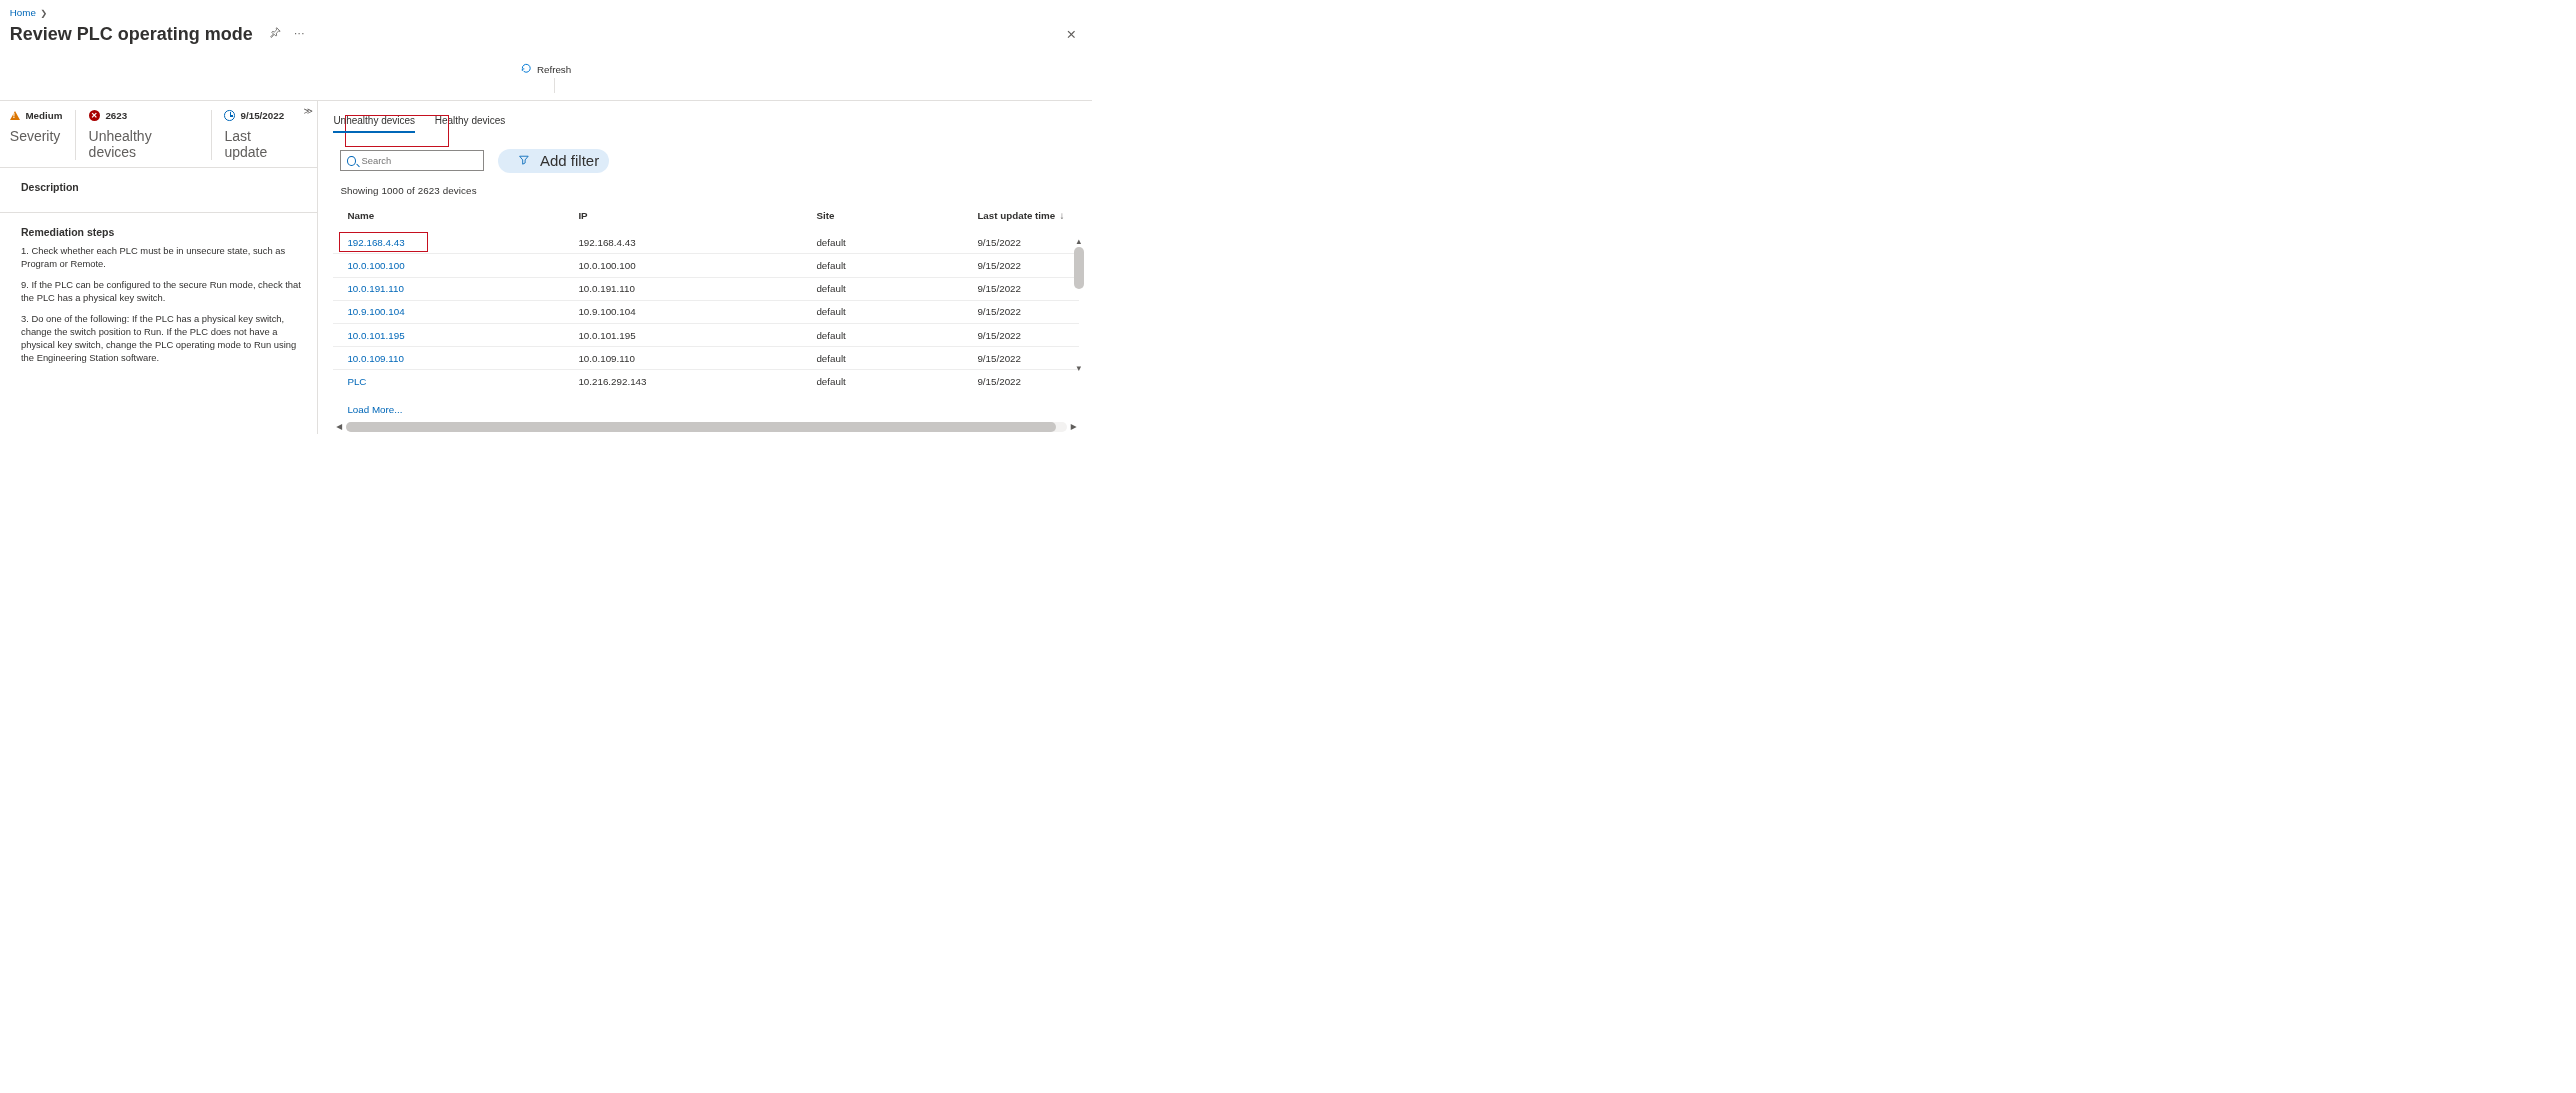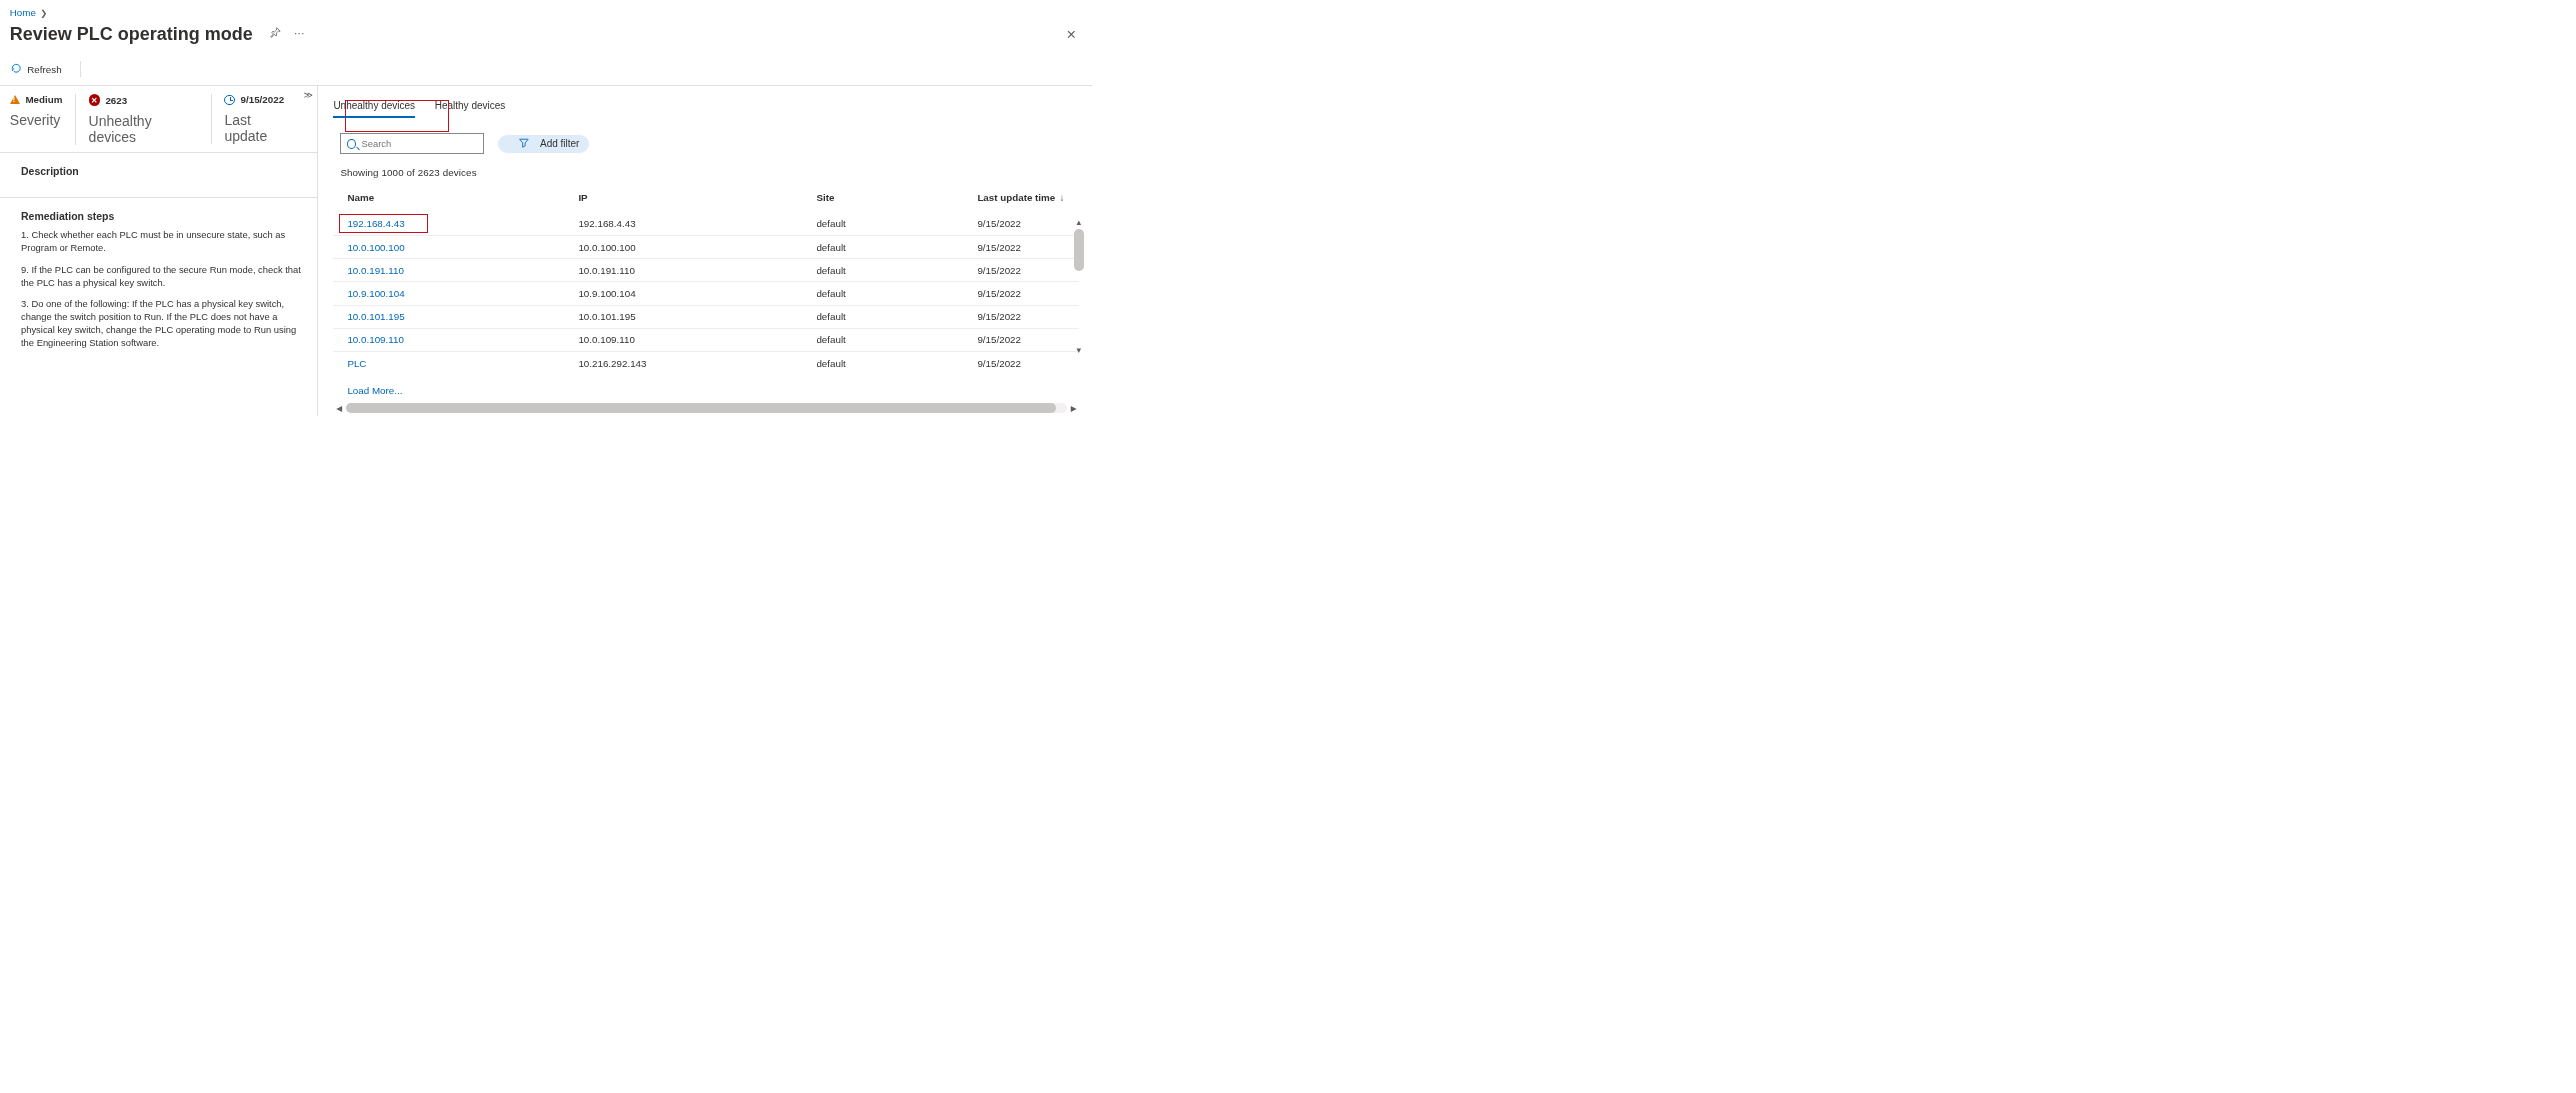"Refresh" .toolbar { flex-direction: none -> column }
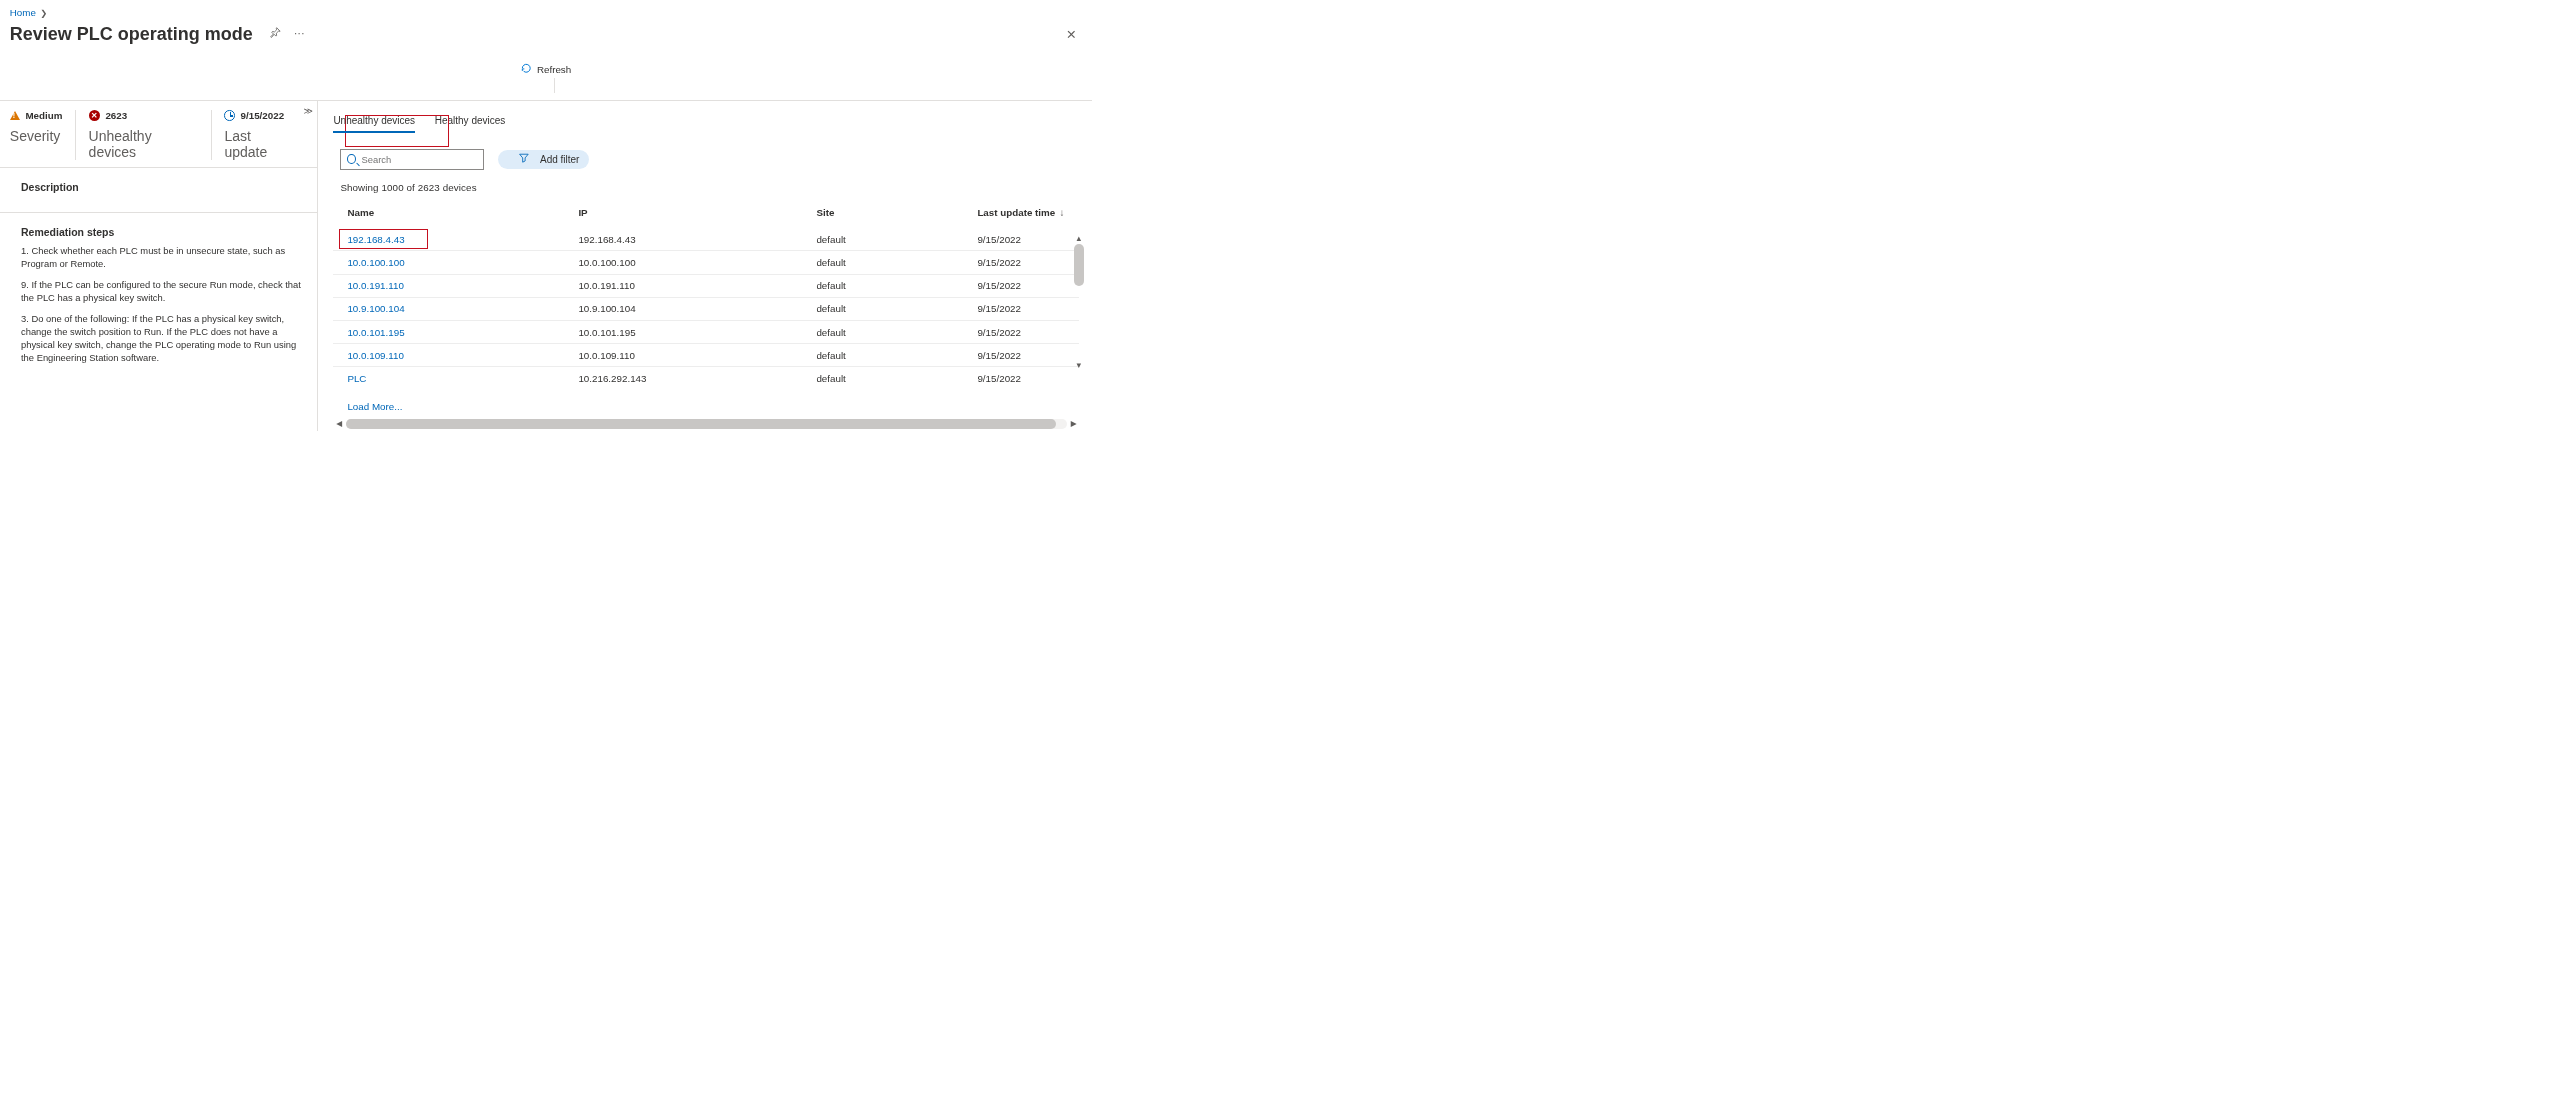"Add filter" .addfilter { font-size: 10px -> 15px }
